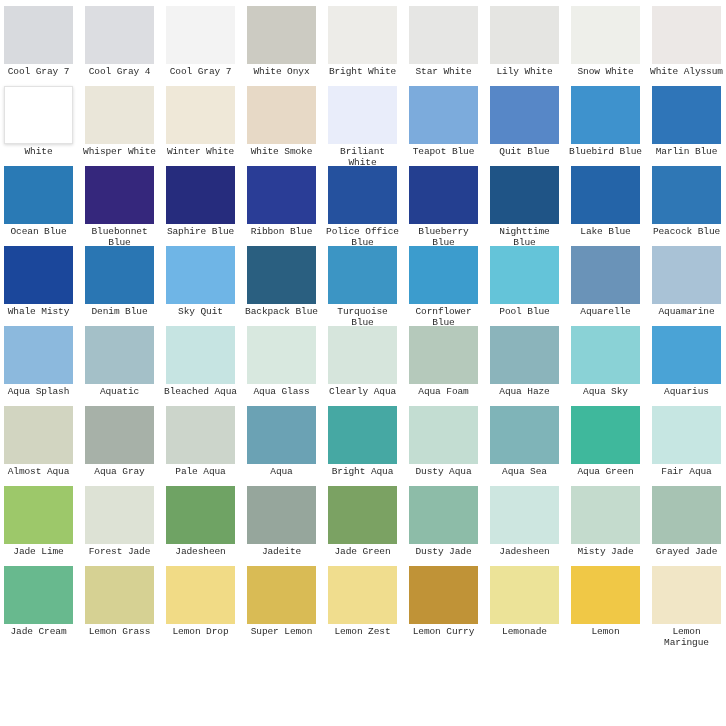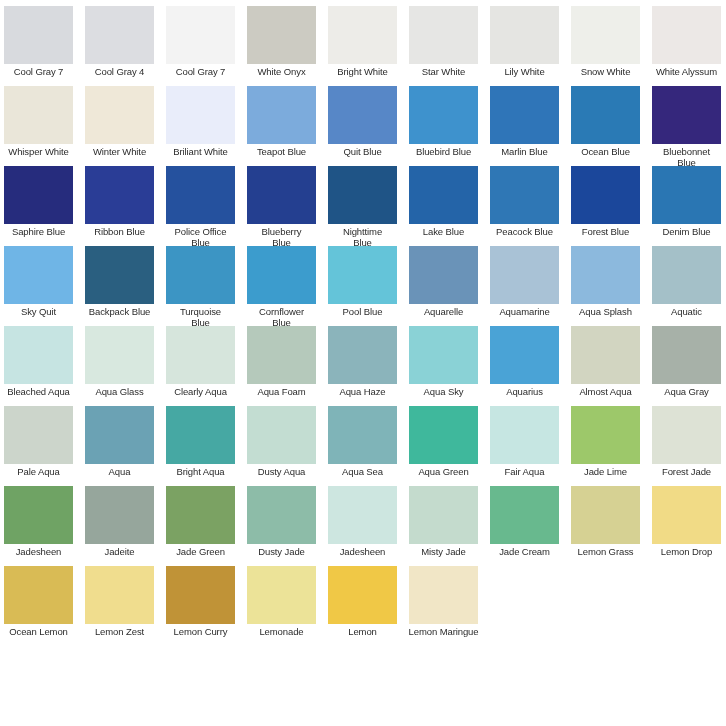"Cool Gray 7" #palette-grid { font-family: none -> Liberation Mono, monospace }
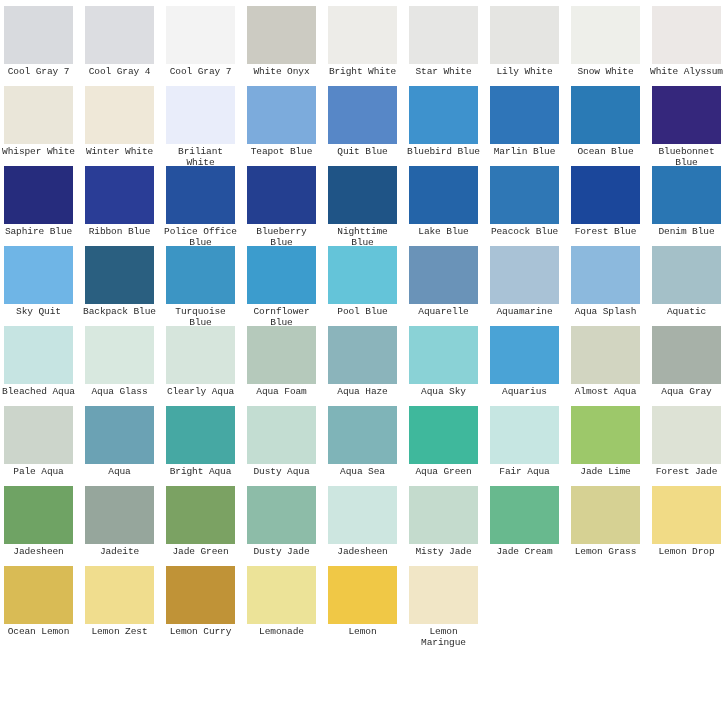"White" div.swatch-cell { html: none -> <div> <div></div> <div>White</div> </div> }
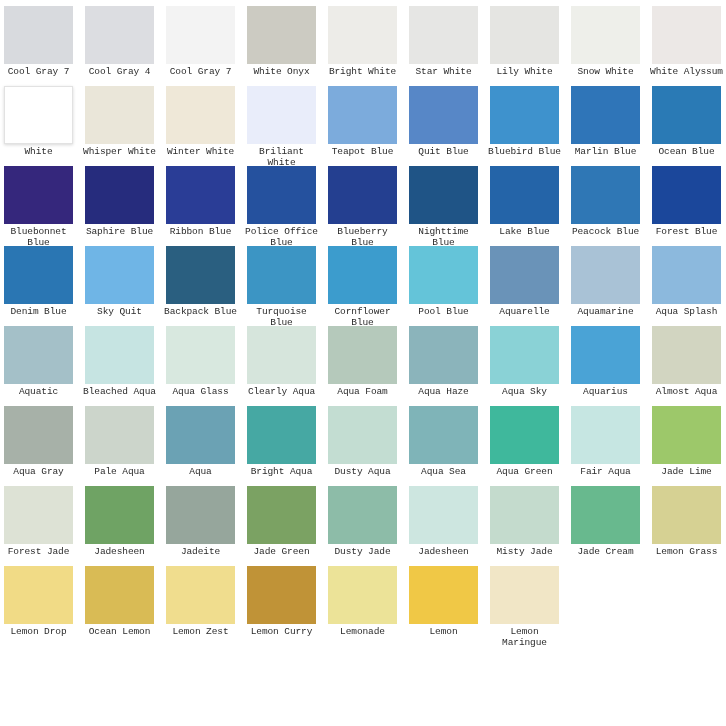"White Smoke" div.swatch-cell { html: none -> <div> <div></div> <div>White Smoke</div> </div> }
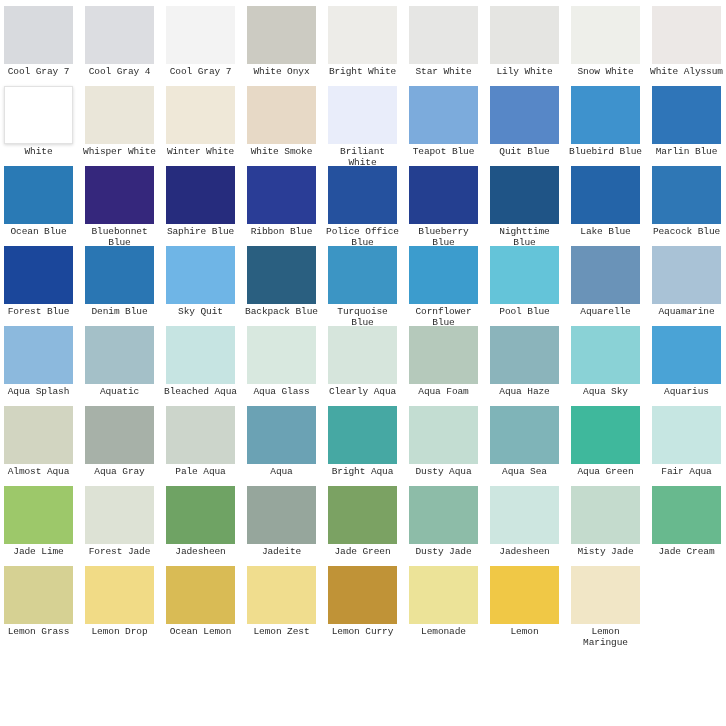"Forest Blue" div.swatch-label { text: Forest Blue -> Whale Misty }
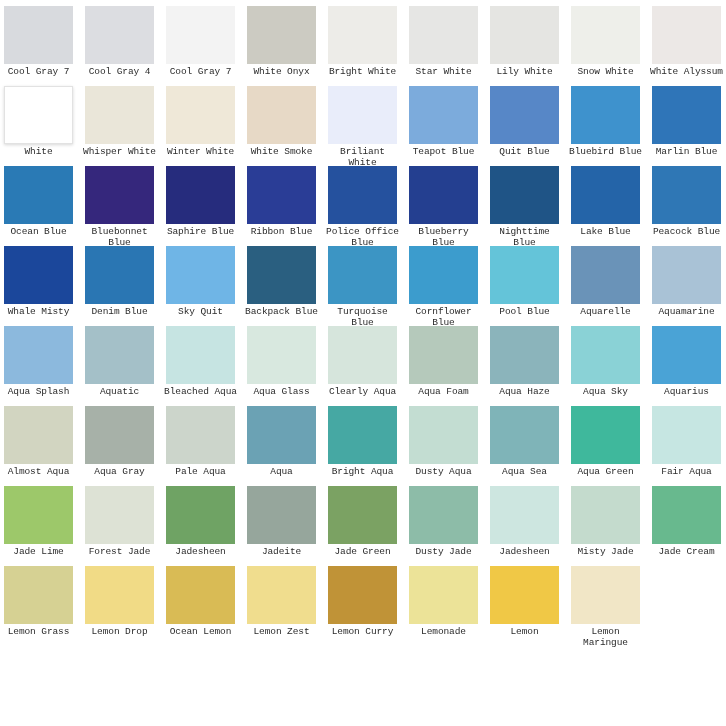"Grayed Jade" div.swatch-cell { html: none -> <div> <div></div> <div>Grayed Jade</div> </div> }
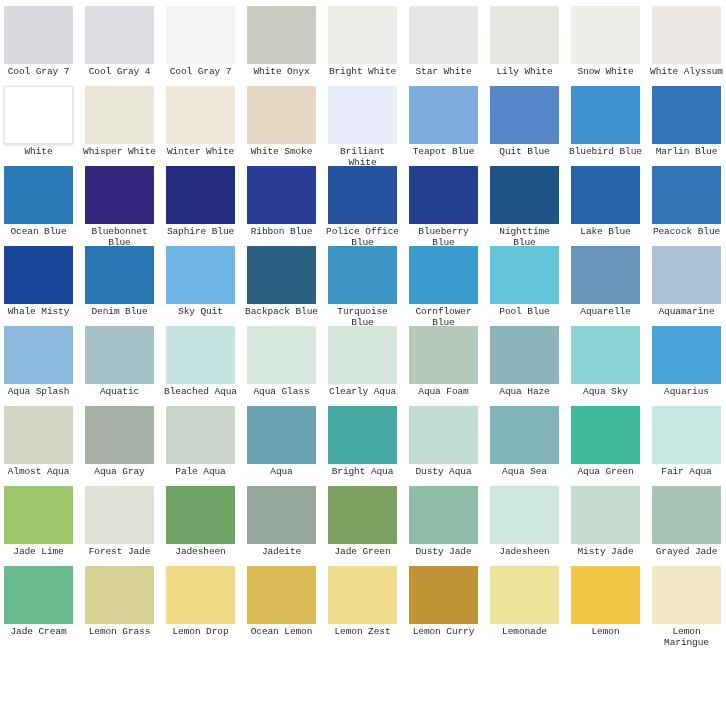"Ocean Lemon" div.swatch-label { text: Ocean -> Super }
